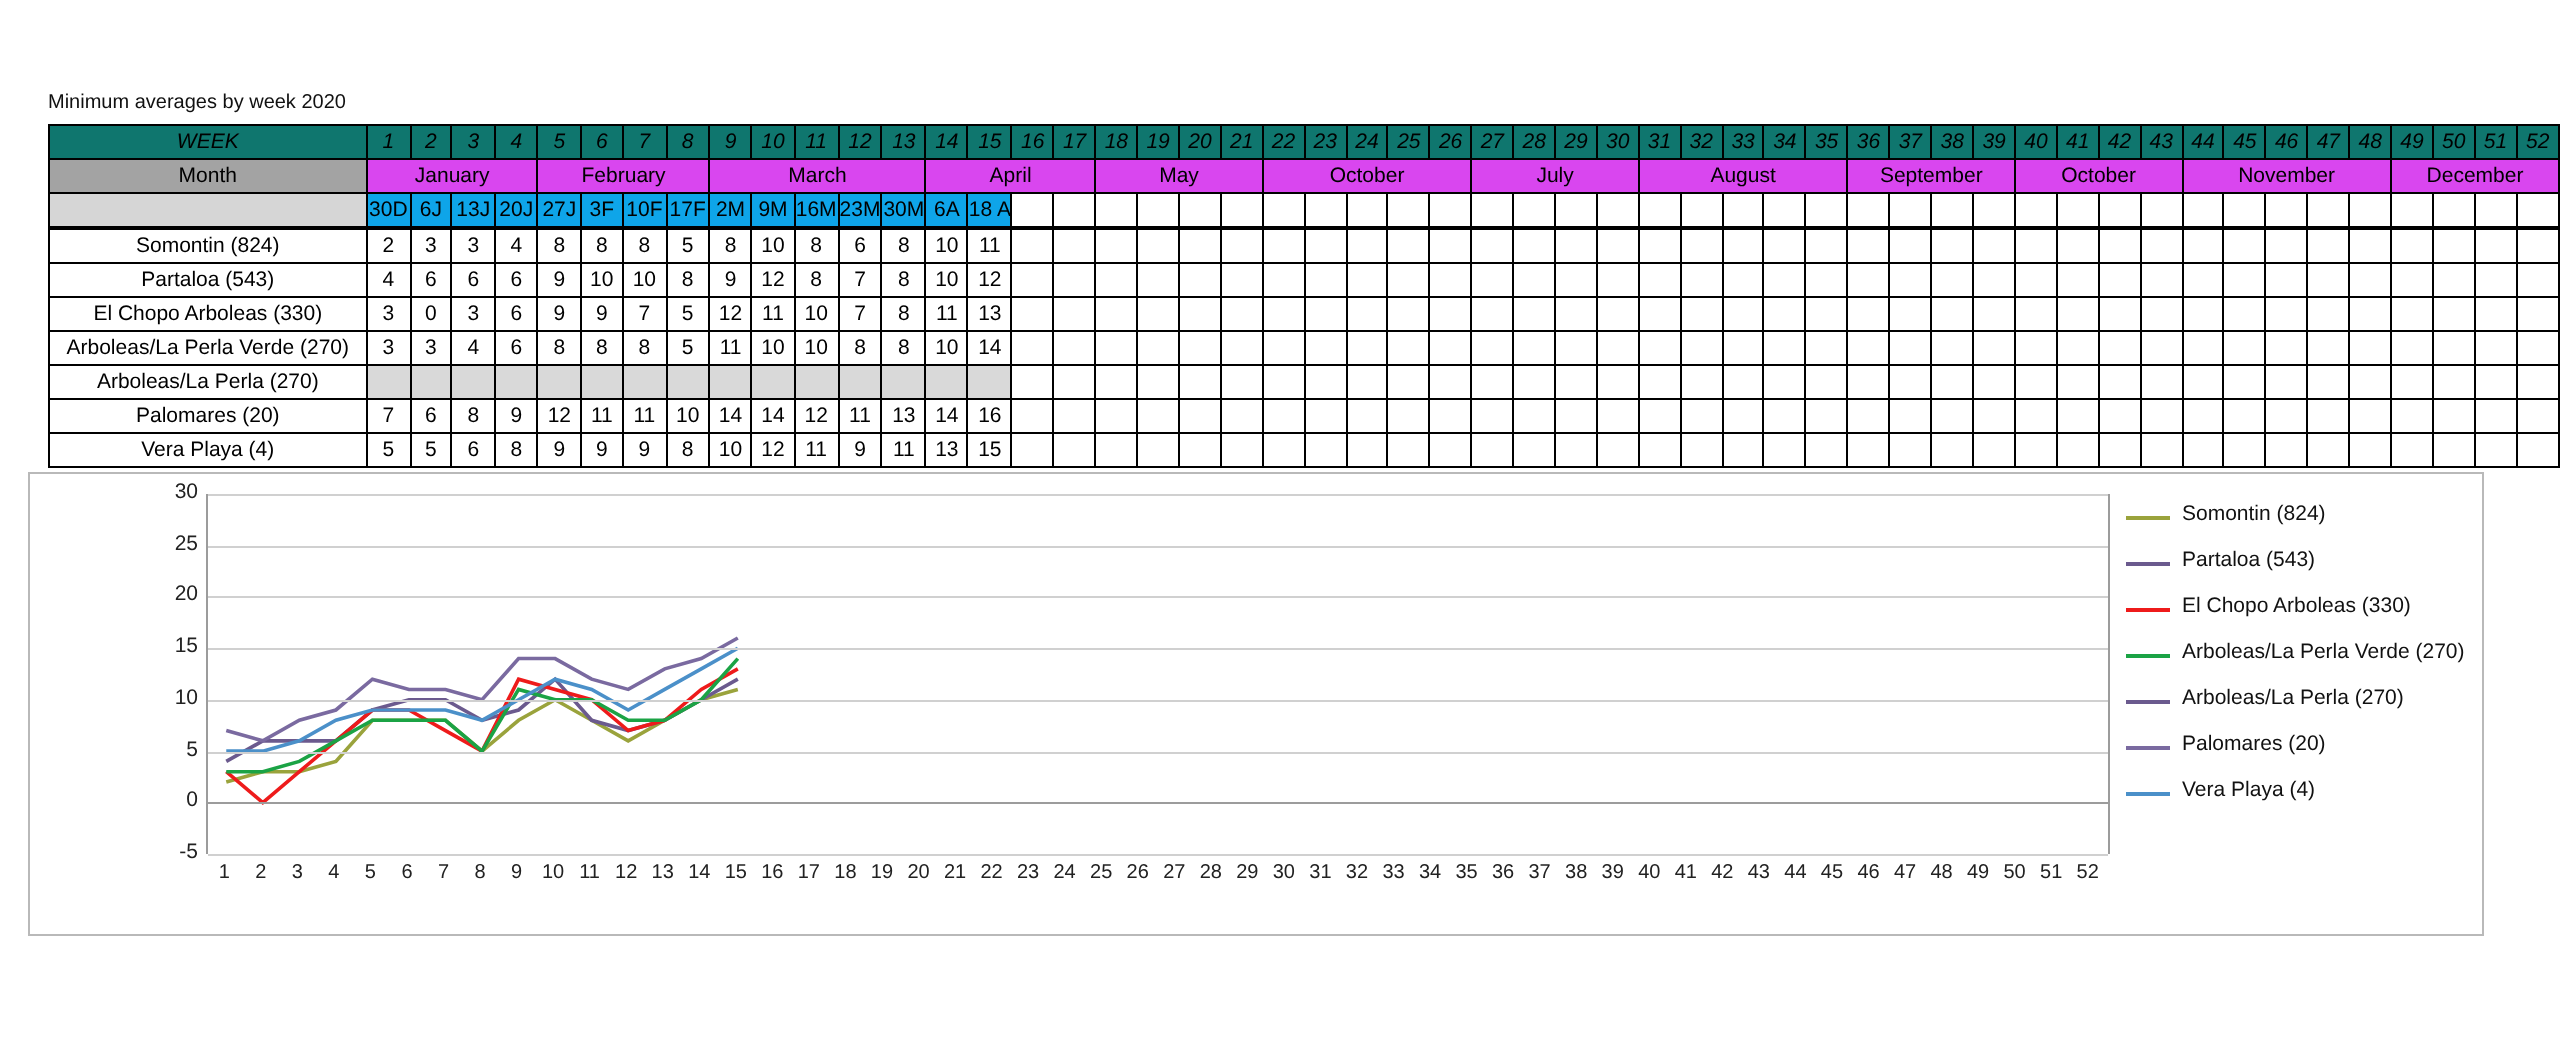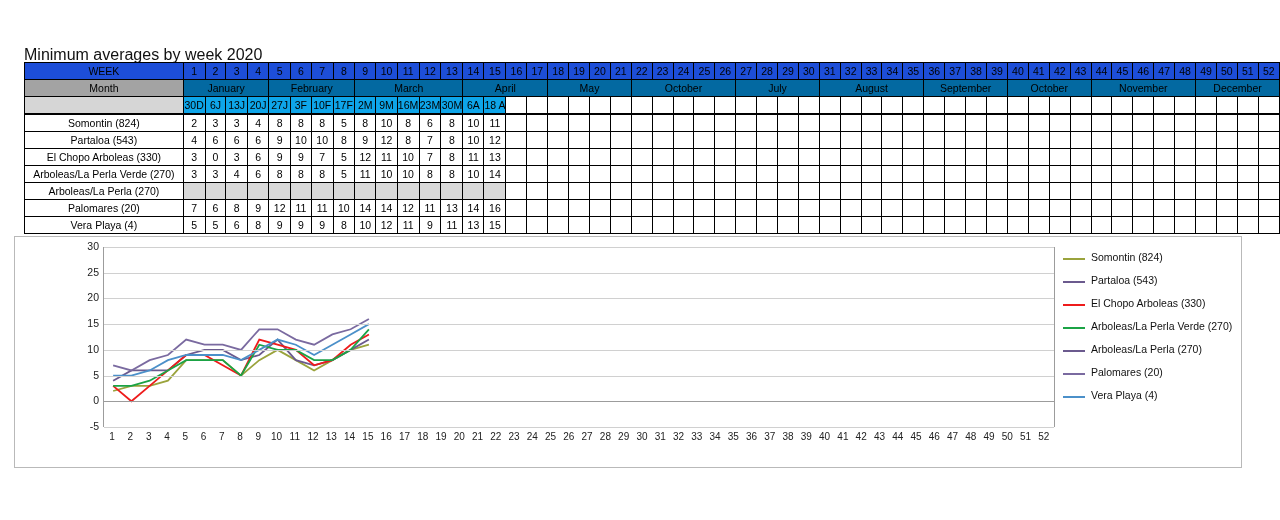"Minimum averages by week 2020" .caption { font-size: 16px -> 10px }
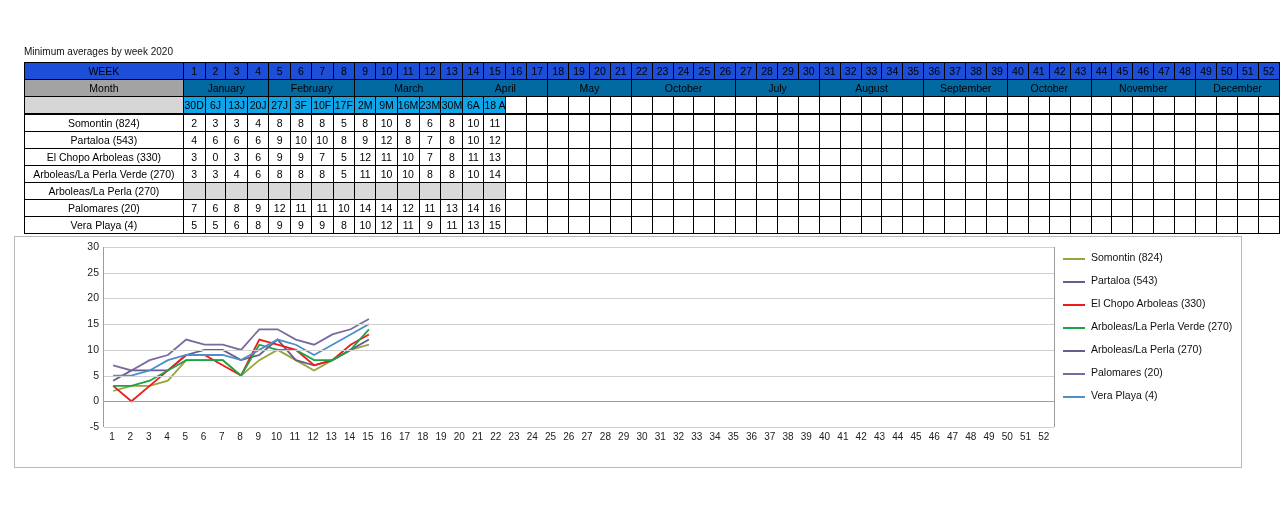"WEEK" .hdrgrey { background: #1d4ed8 -> #0f766e; font-style: none -> italic }
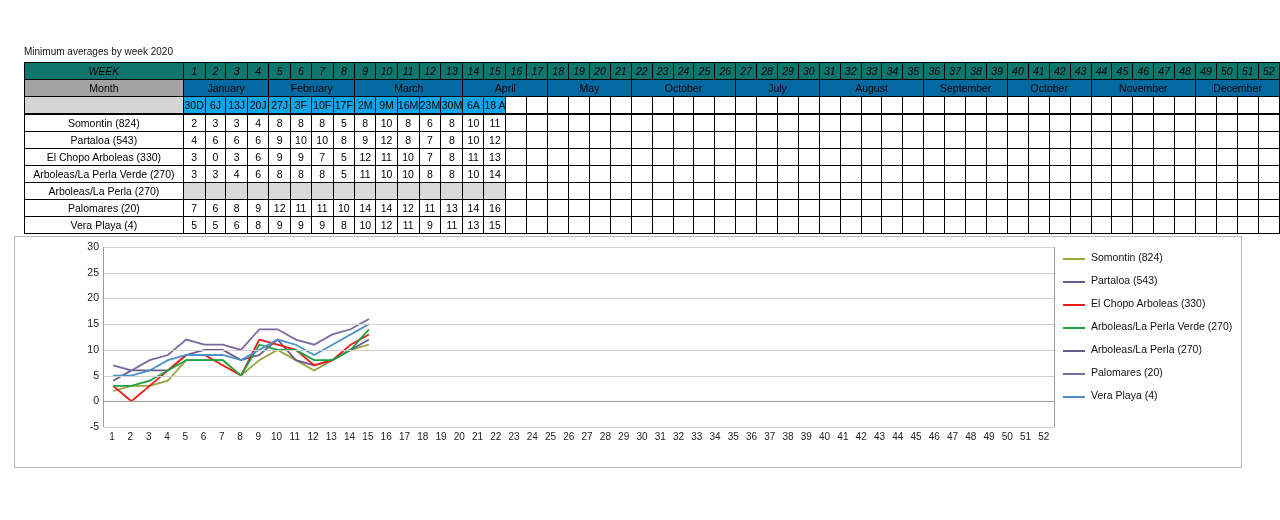"January" .monthhdr { background: #0369a1 -> #d946ef }
